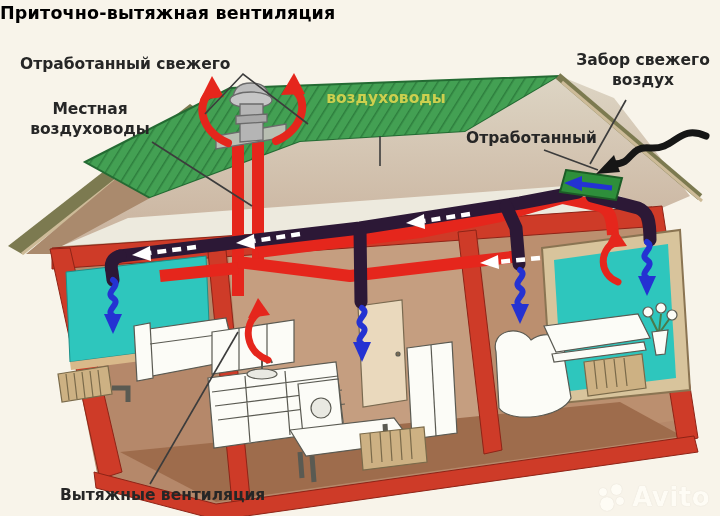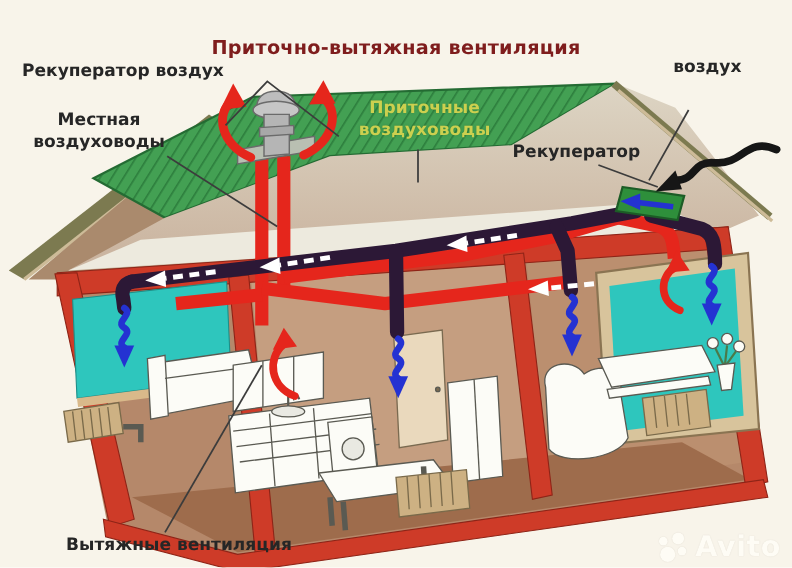"Приточно-вытяжная вентиляция" .title { color: #7f1d1d -> #000000; margin-top: 31px -> none; text-align: center -> left }
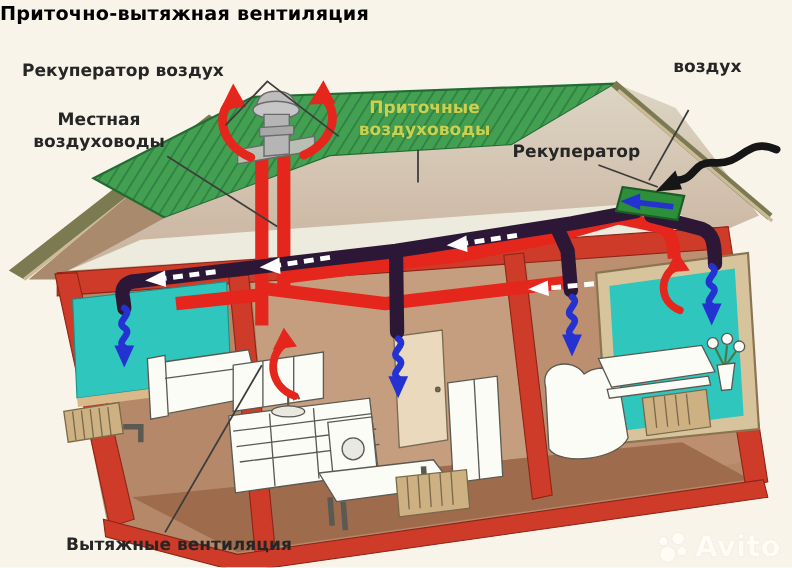"Рекуператор воздух" div.lbl { text: Рекуператор воздух -> Отработанный свежего }
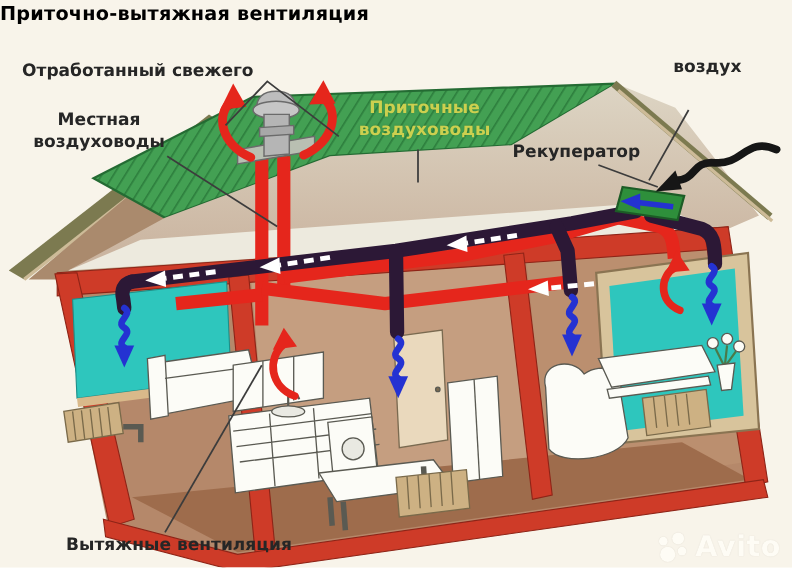"Забор свежего" div { html: none -> <div>Забор свежего</div> }
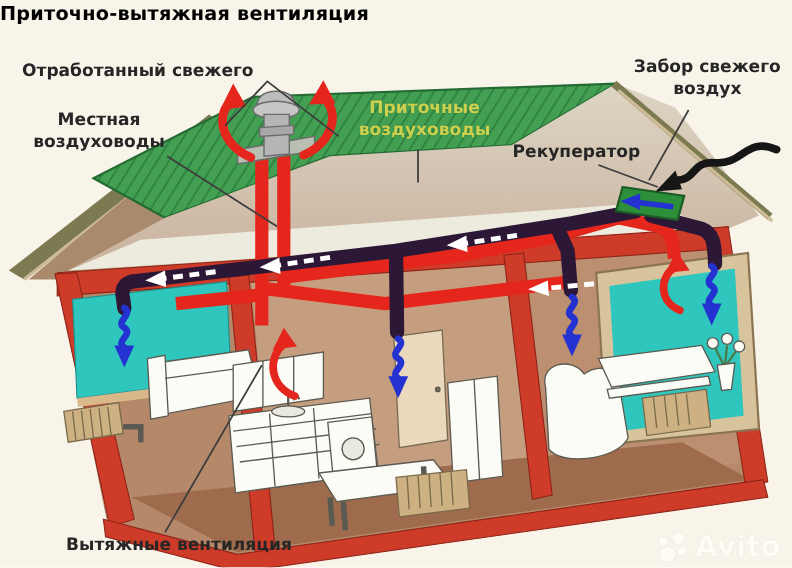"Приточные" div { html: <div>Приточные</div> -> none }
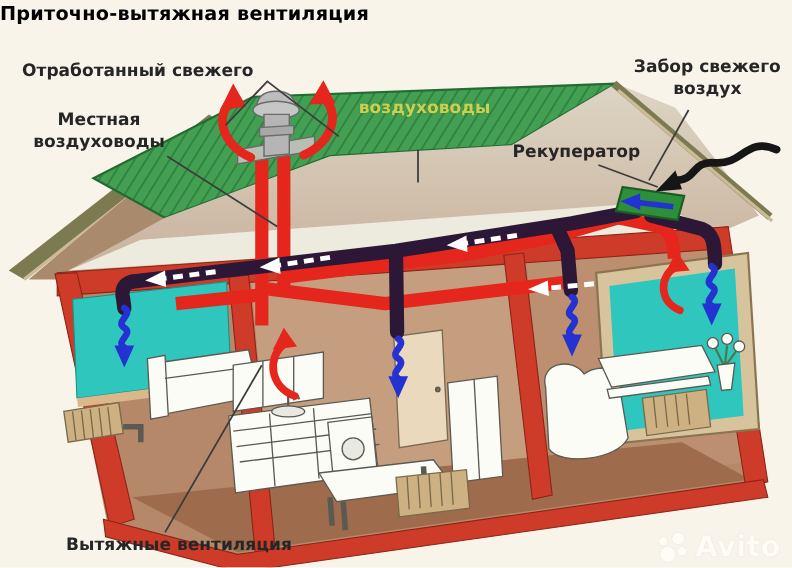"Рекуператор" div.lbl { text: Рекуператор -> Отработанный }
